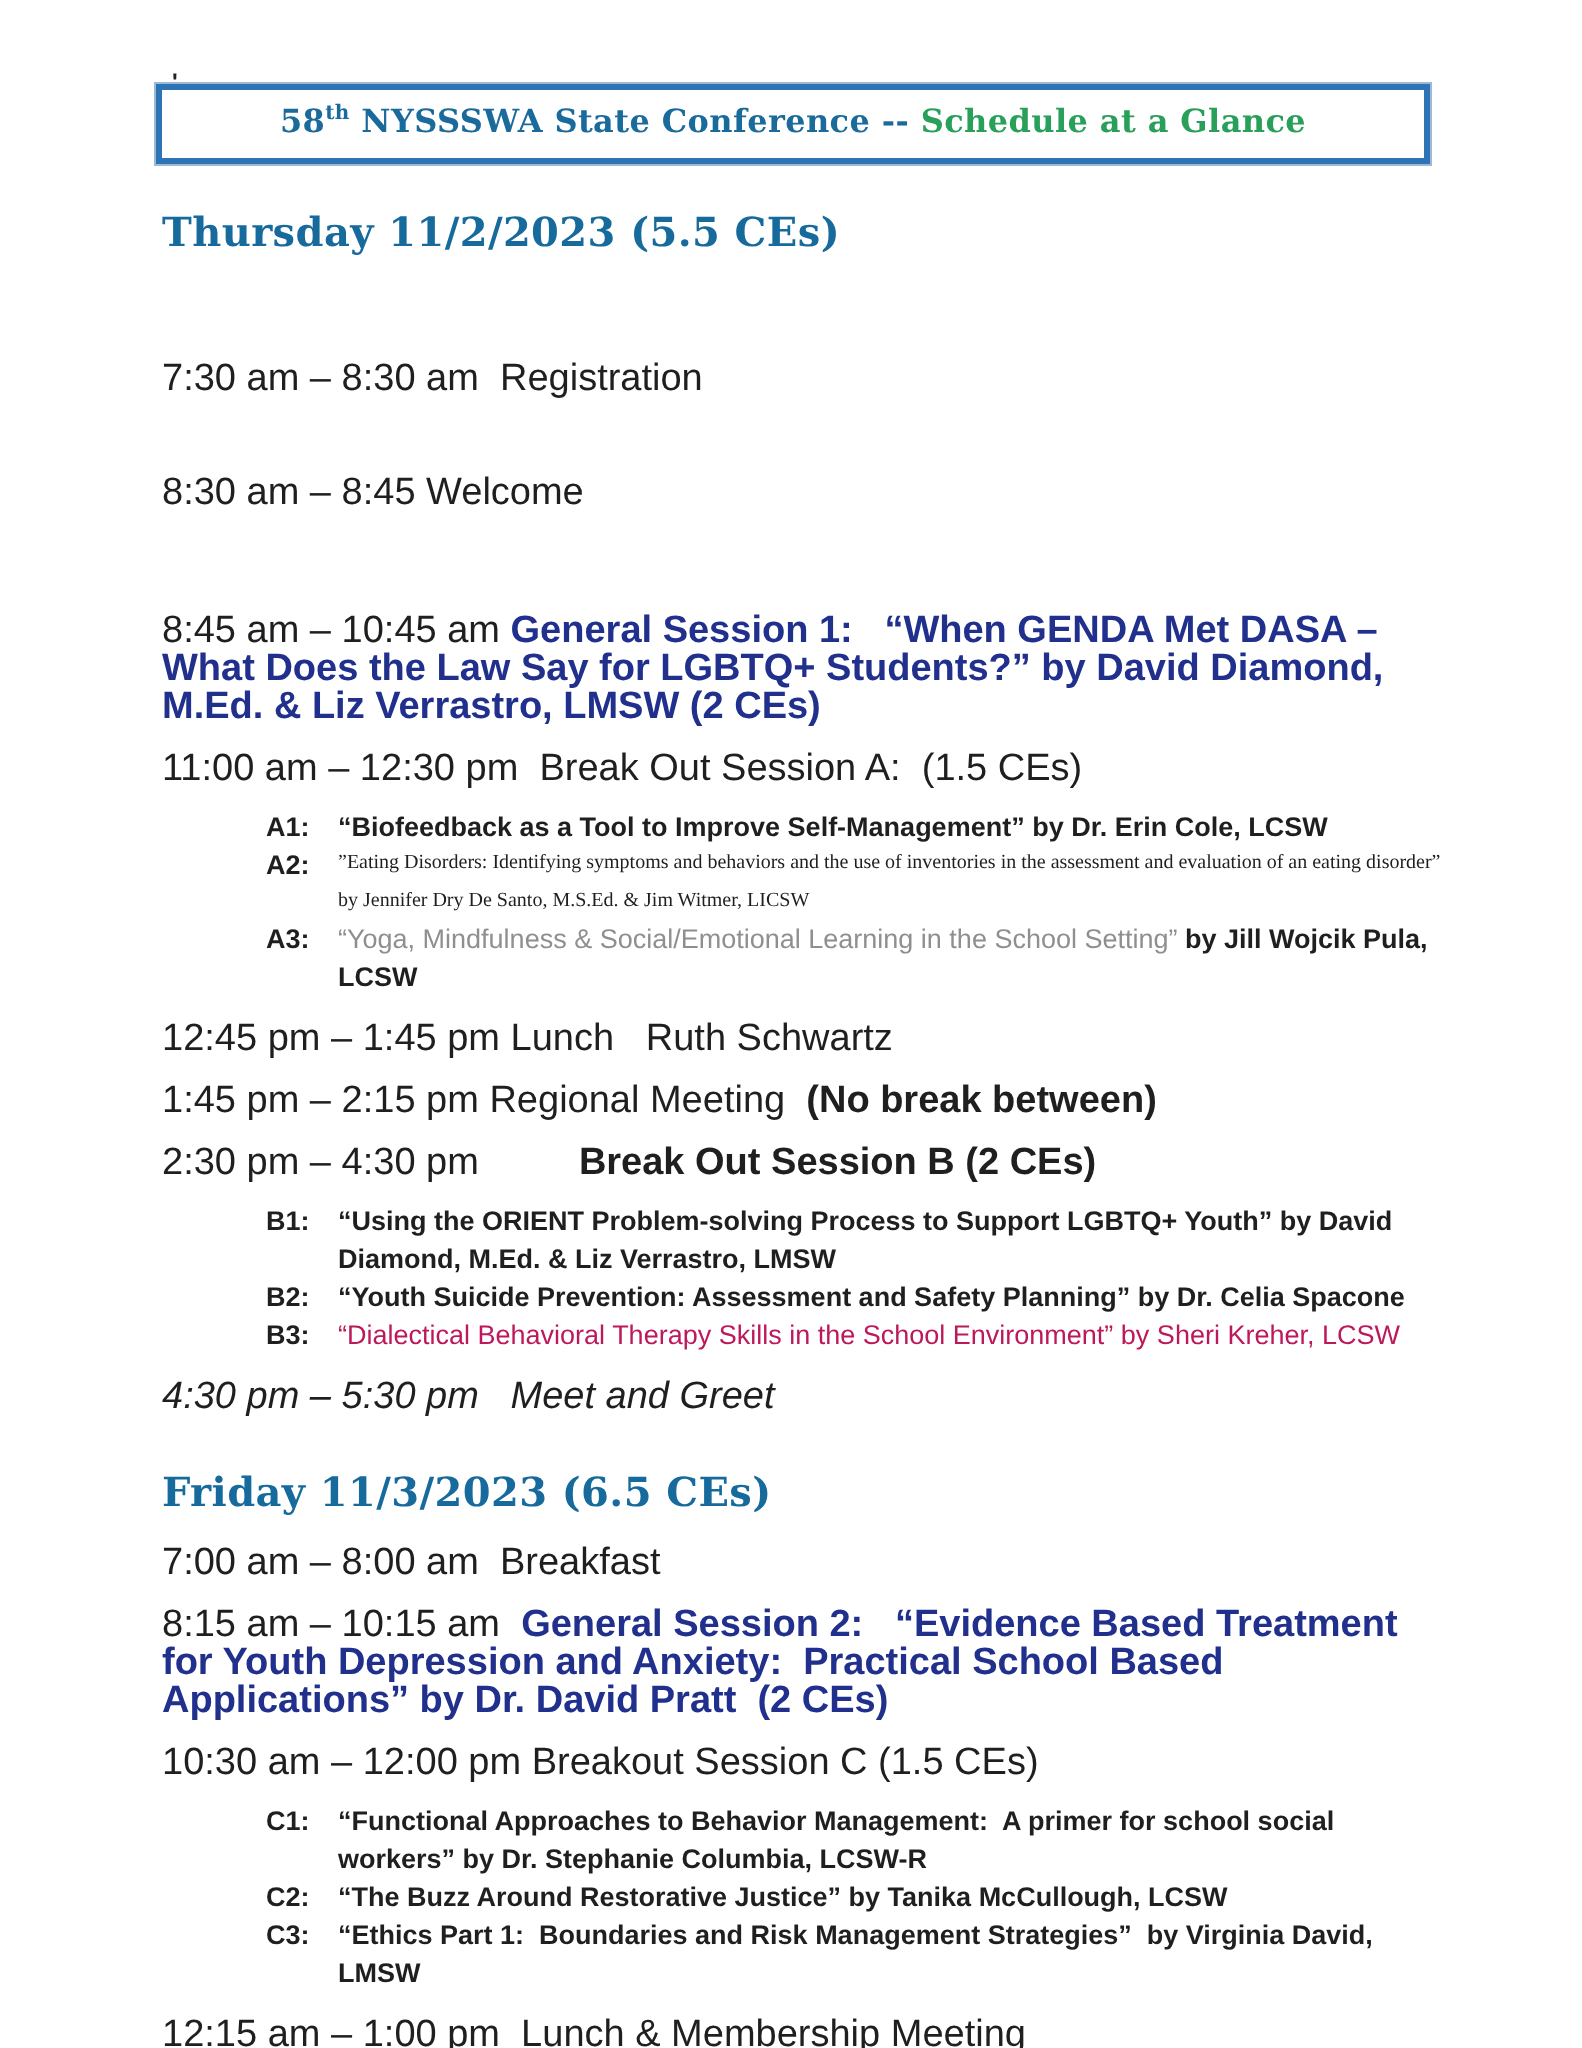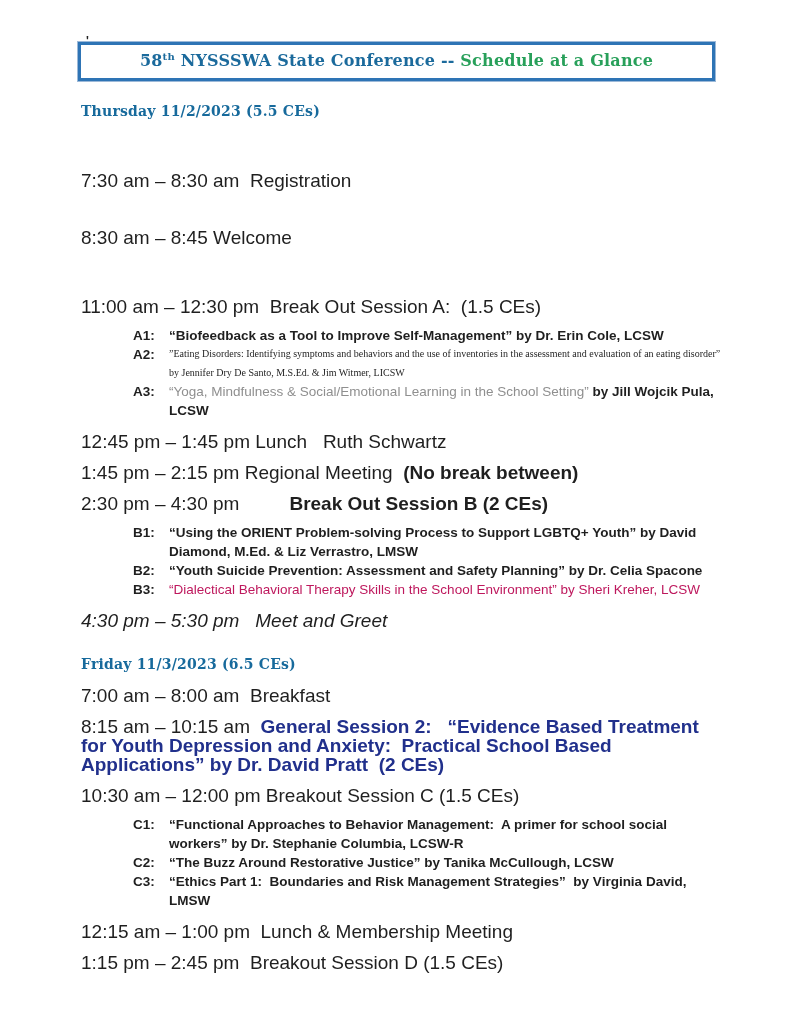"Thursday 11/2/2023 (5.5 CEs)" .day-heading { font-size: 14px -> 20px }
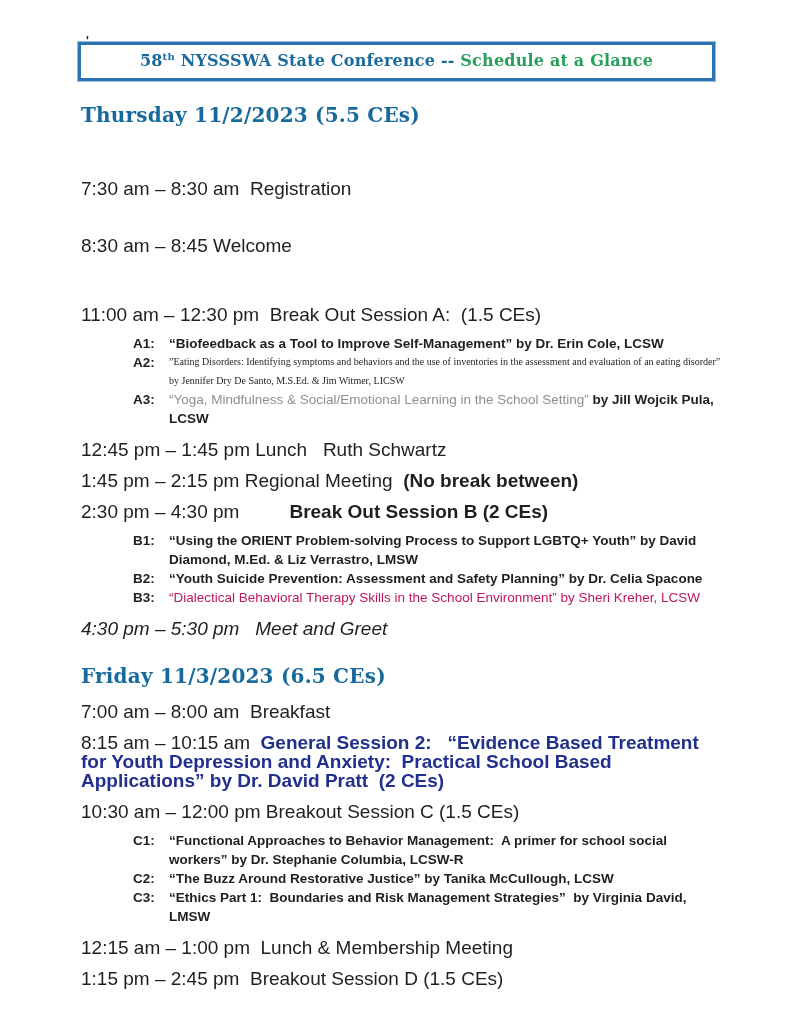"8:45 am – 10:45 am" p.para { html: none -> <p><span>8:45 am – 10:45 am </span><span>General Session 1: “When GENDA Met DASA – What Does the Law Say for LGBTQ+ Students?” by David Diamond, M.Ed. &amp; Liz Verrastro, LMSW (2 CEs)</span></p> }
